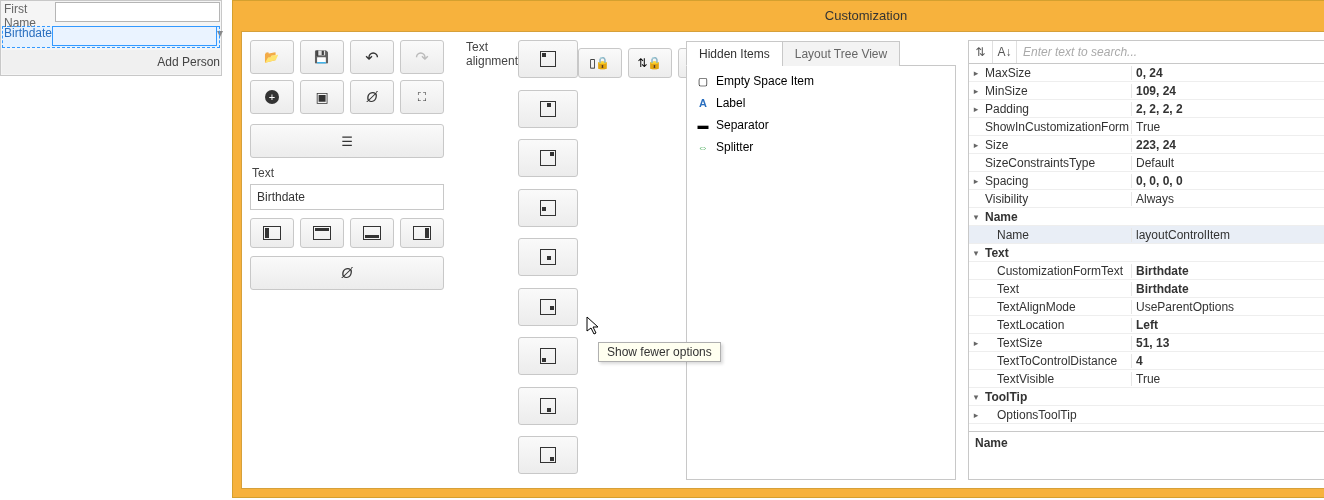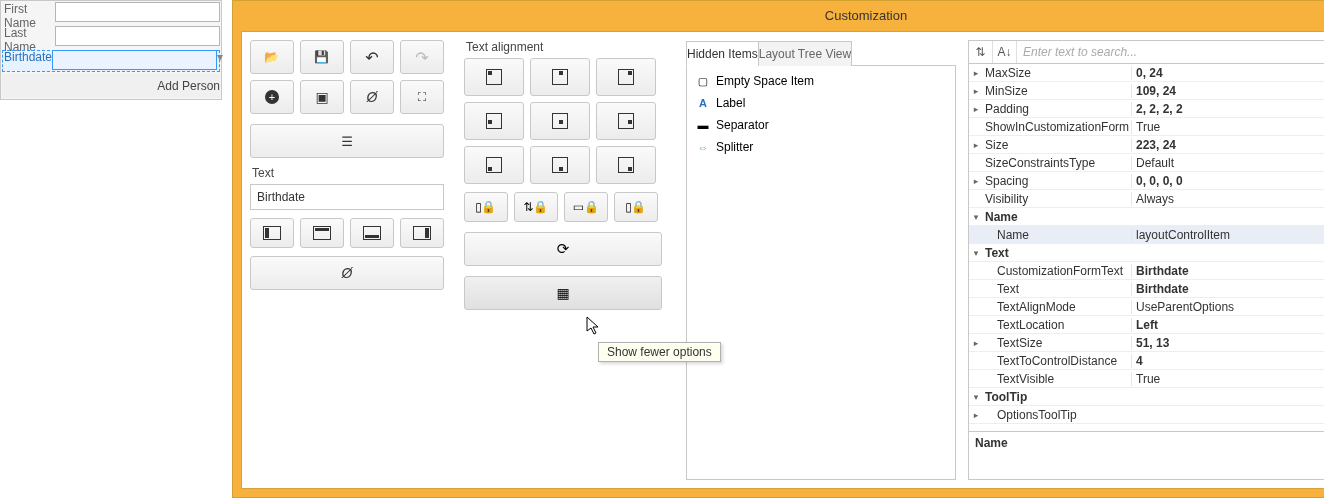"Last Name" div.field-row { html: <div> <div>Last Name</div> <input> </div> -> none }
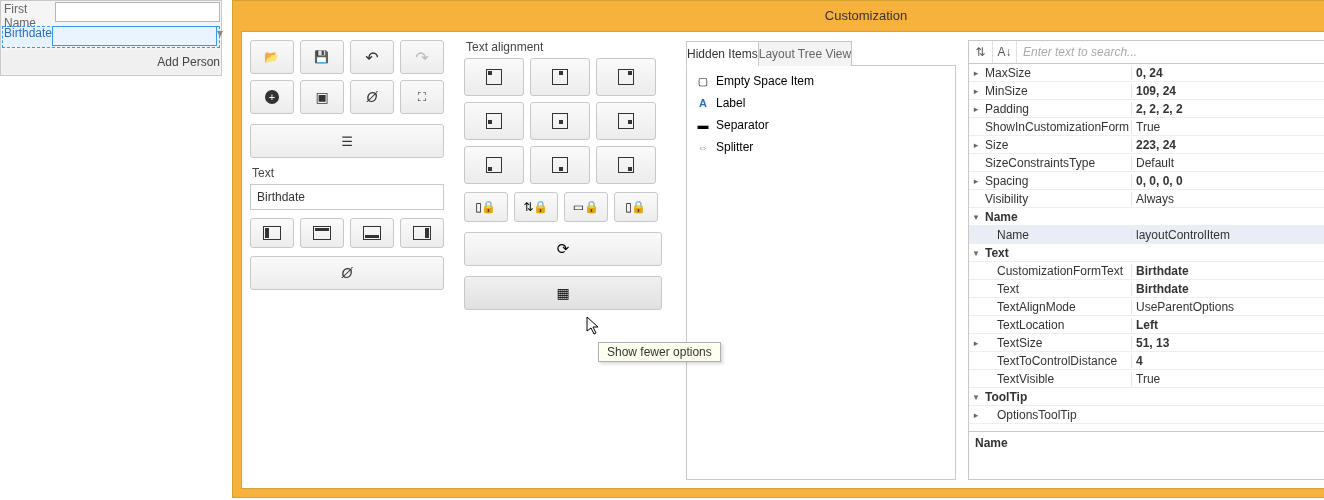"Text alignment" .col2 { flex-direction: column -> row }
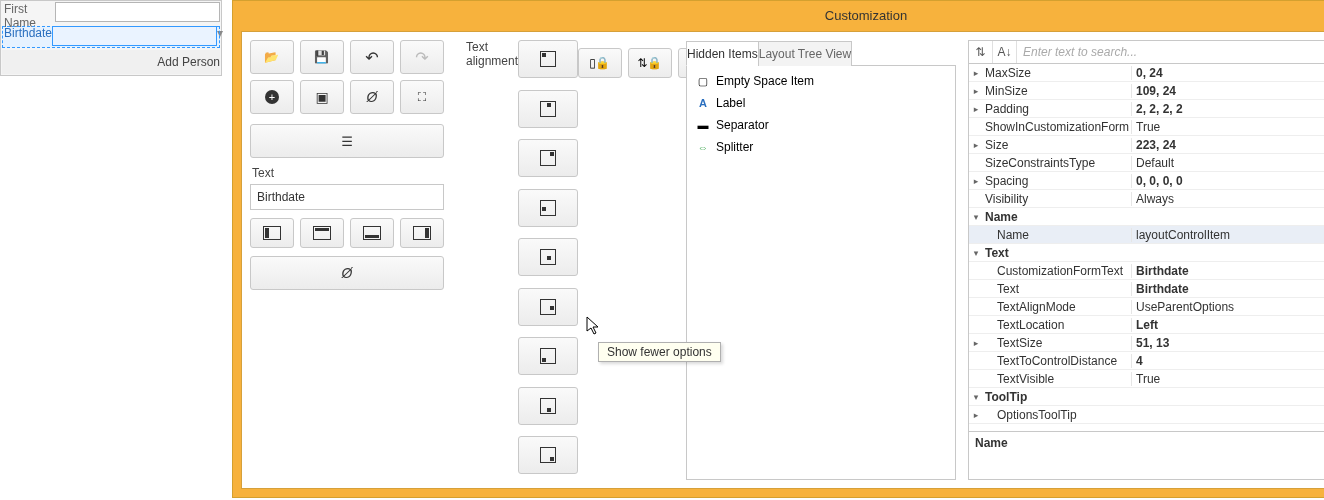"Hidden Items" .tab { padding: 0 0 -> 0 12px }
